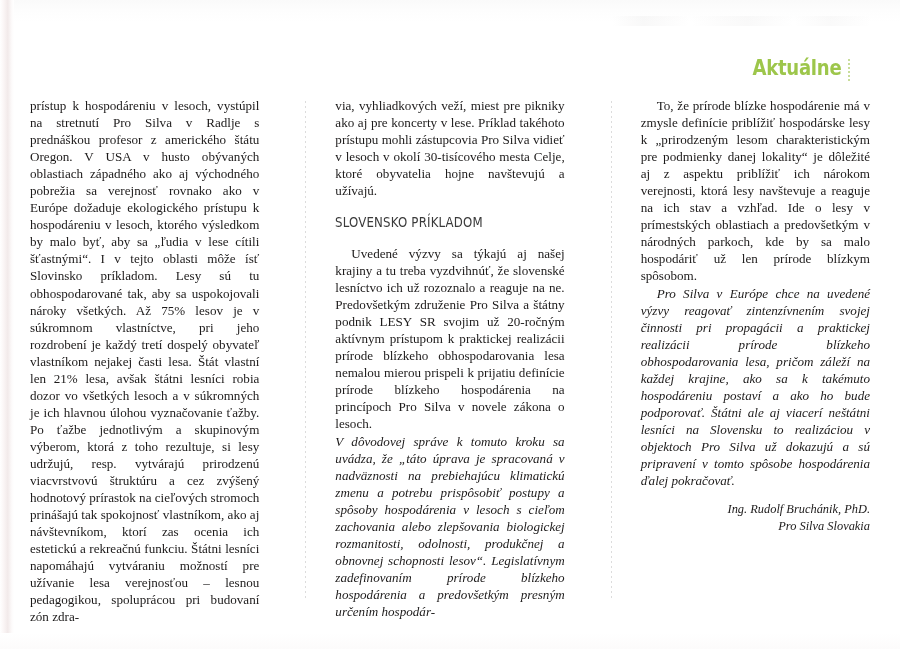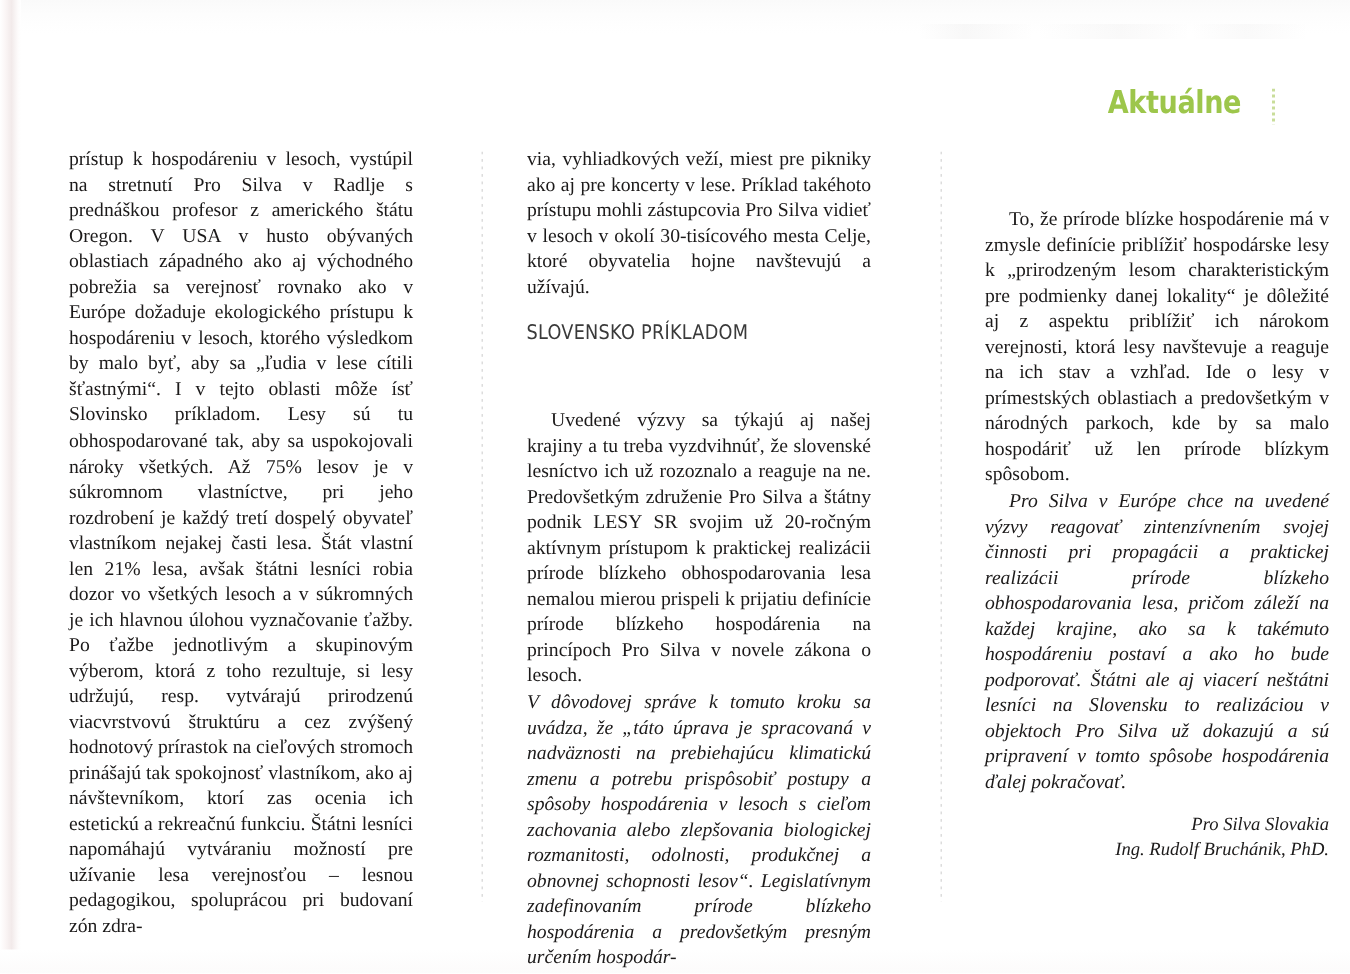"Aktuálne" .rubric { gap: 21px -> 7px }
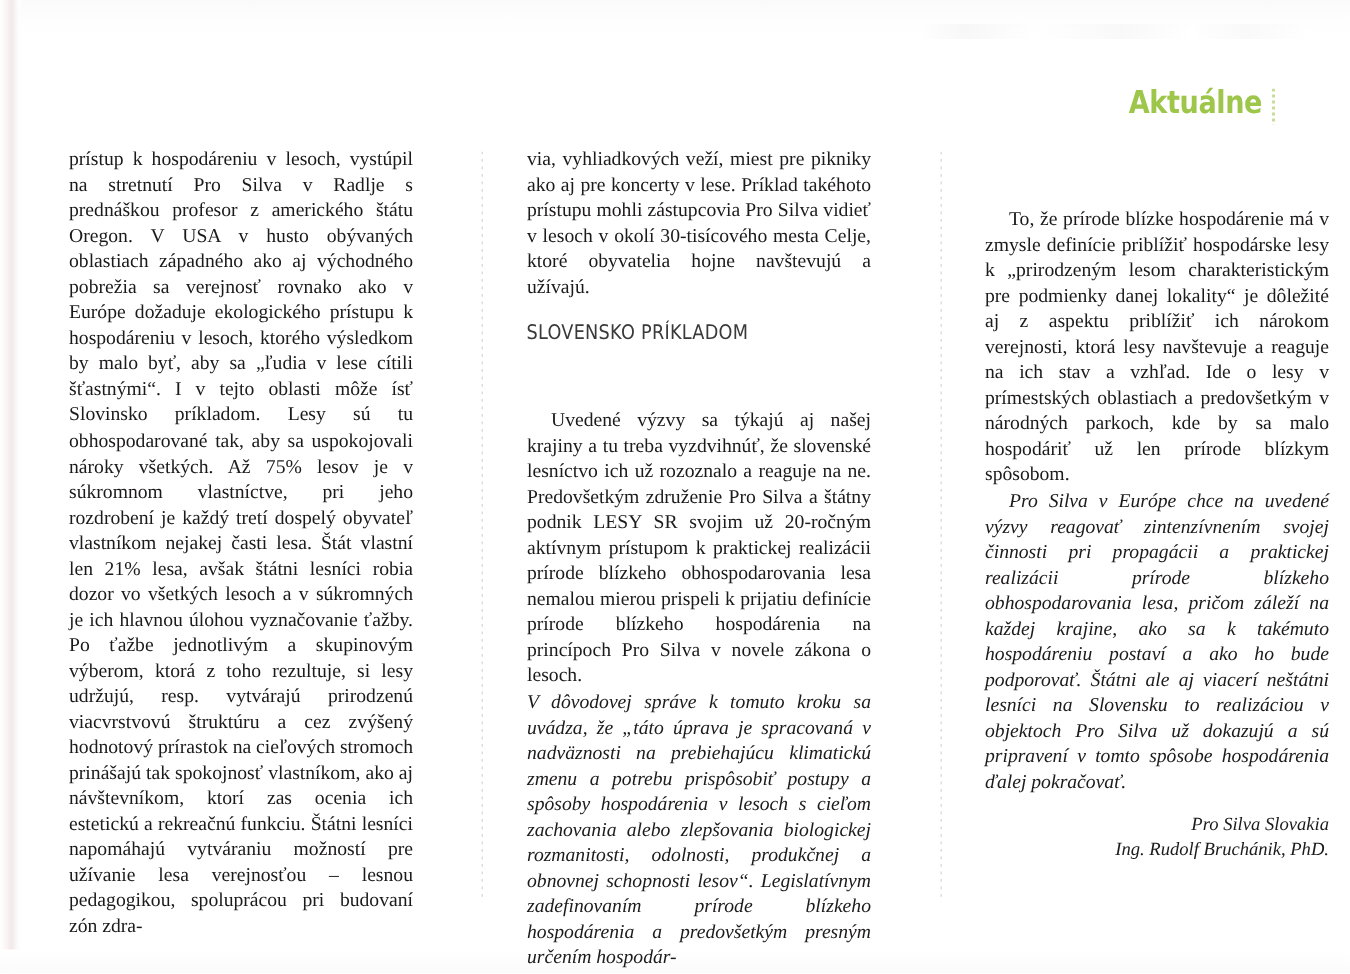"prístup k hospodáreniu v lesoch," .columns { left: 46px -> 30px }
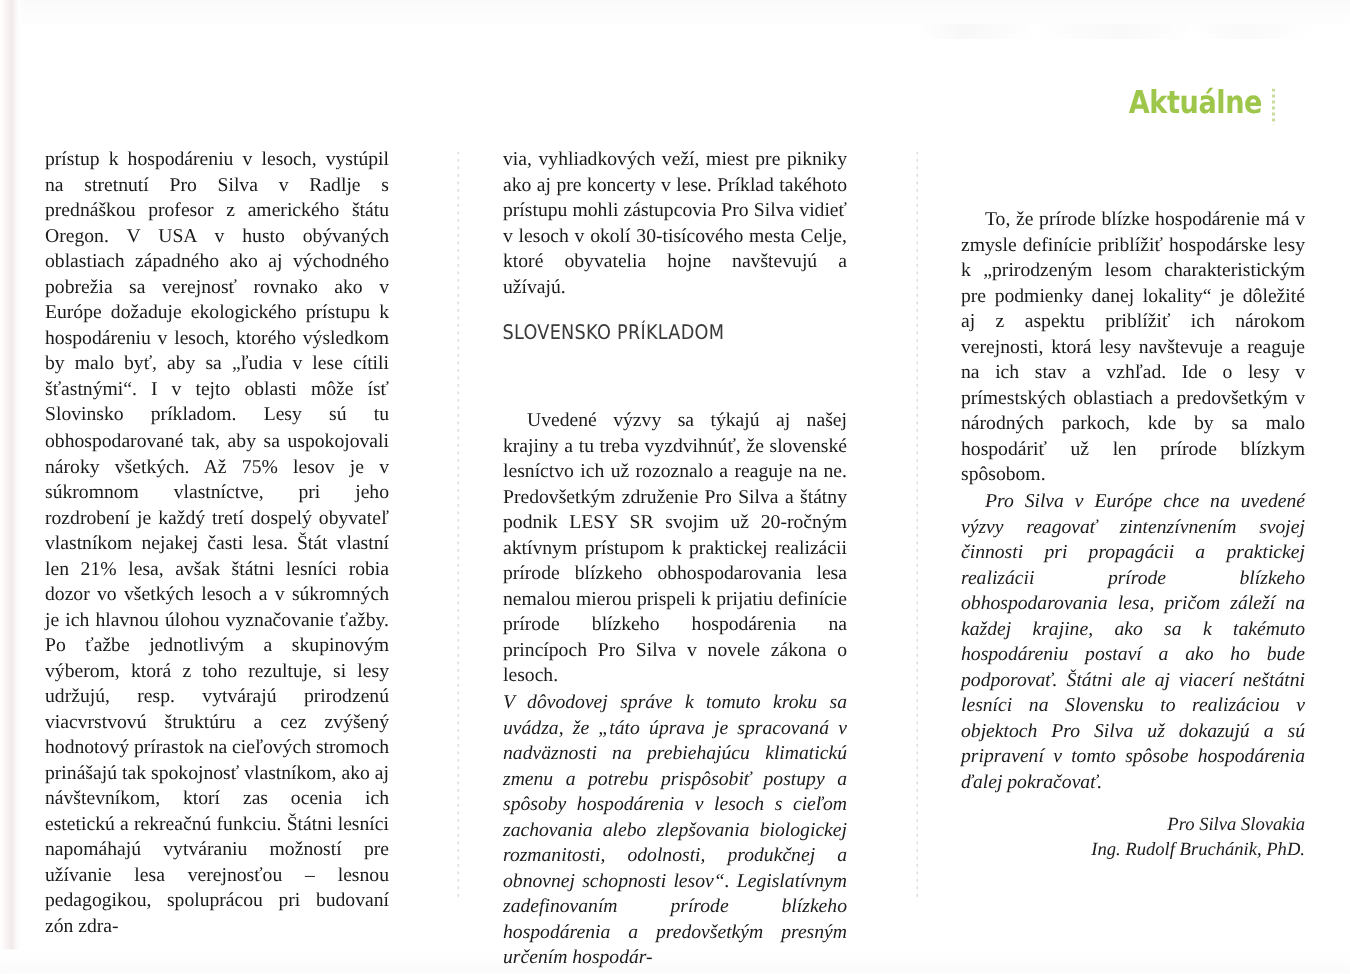"Uvedené výzvy sa týkajú aj" p.body.indent { margin-top: 40px -> none }
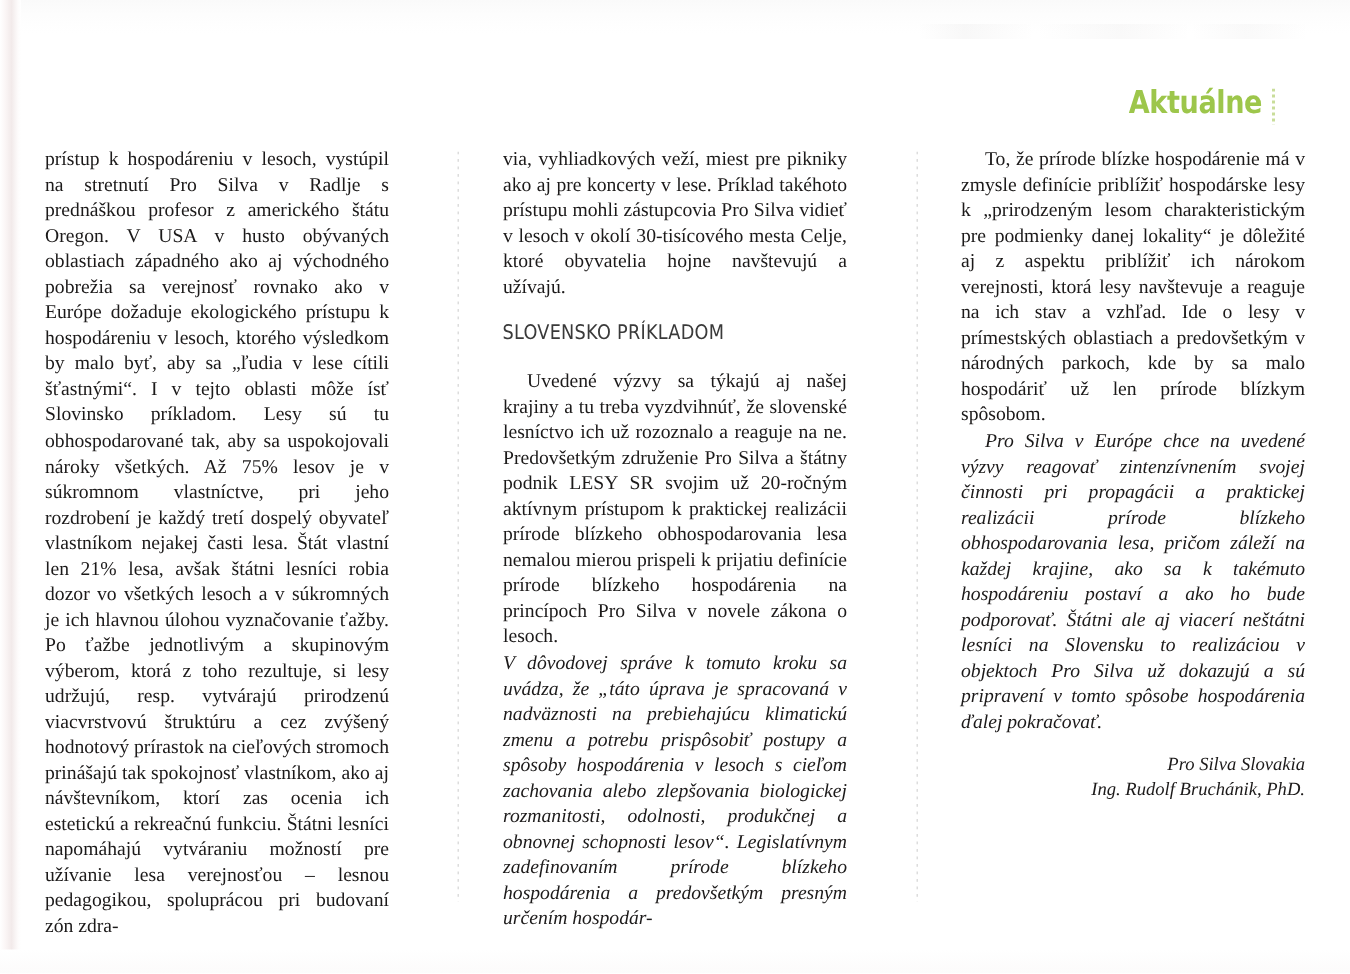"Pro Silva Slovakia" div { order: before "Ing. Rudolf Bruchánik, PhD." -> after "Ing. Rudolf Bruchánik, PhD." }
